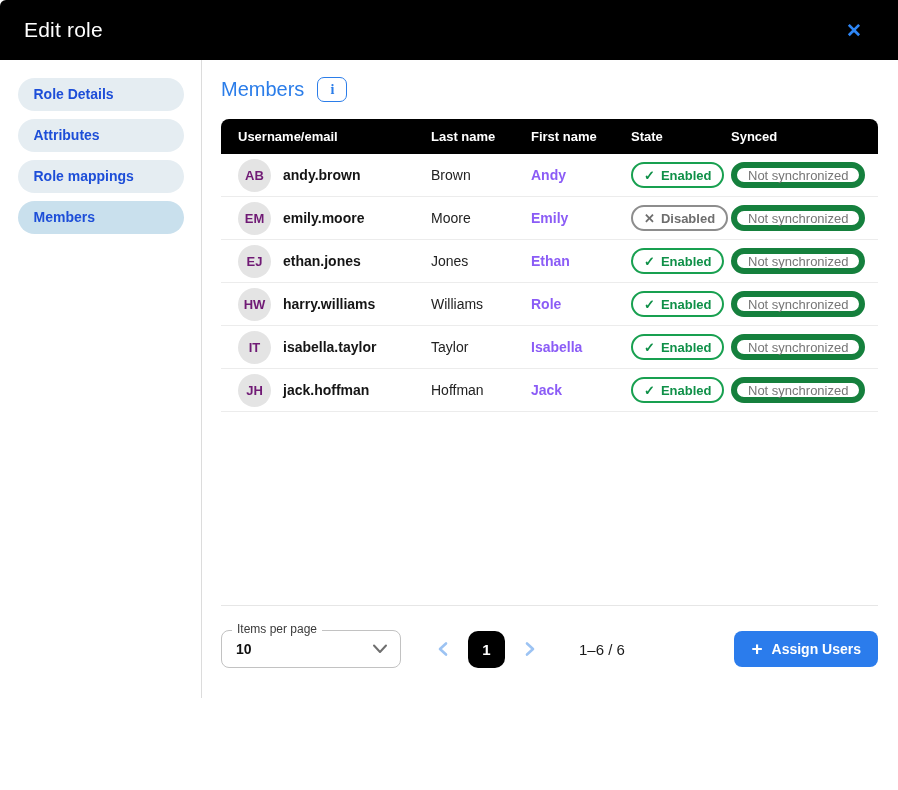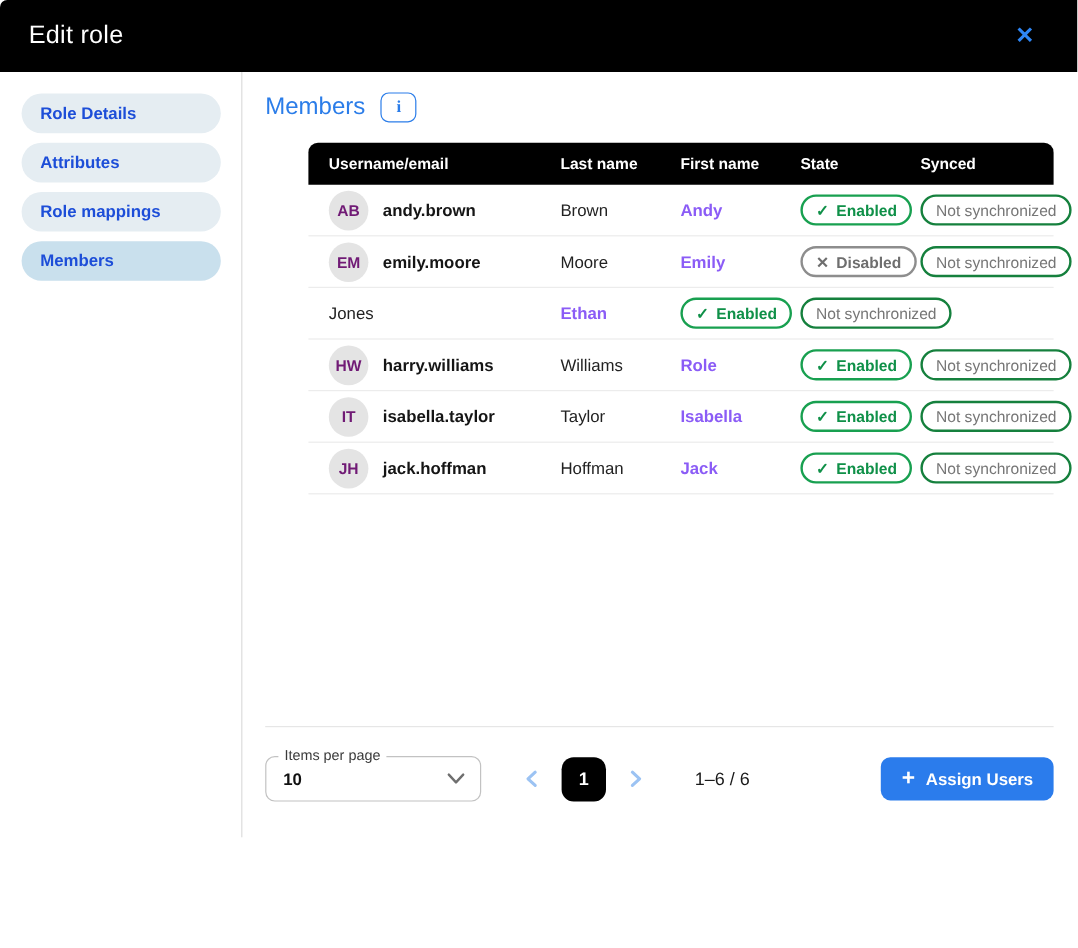"Username/email" .thead, .trow { margin-left: 36px -> none }
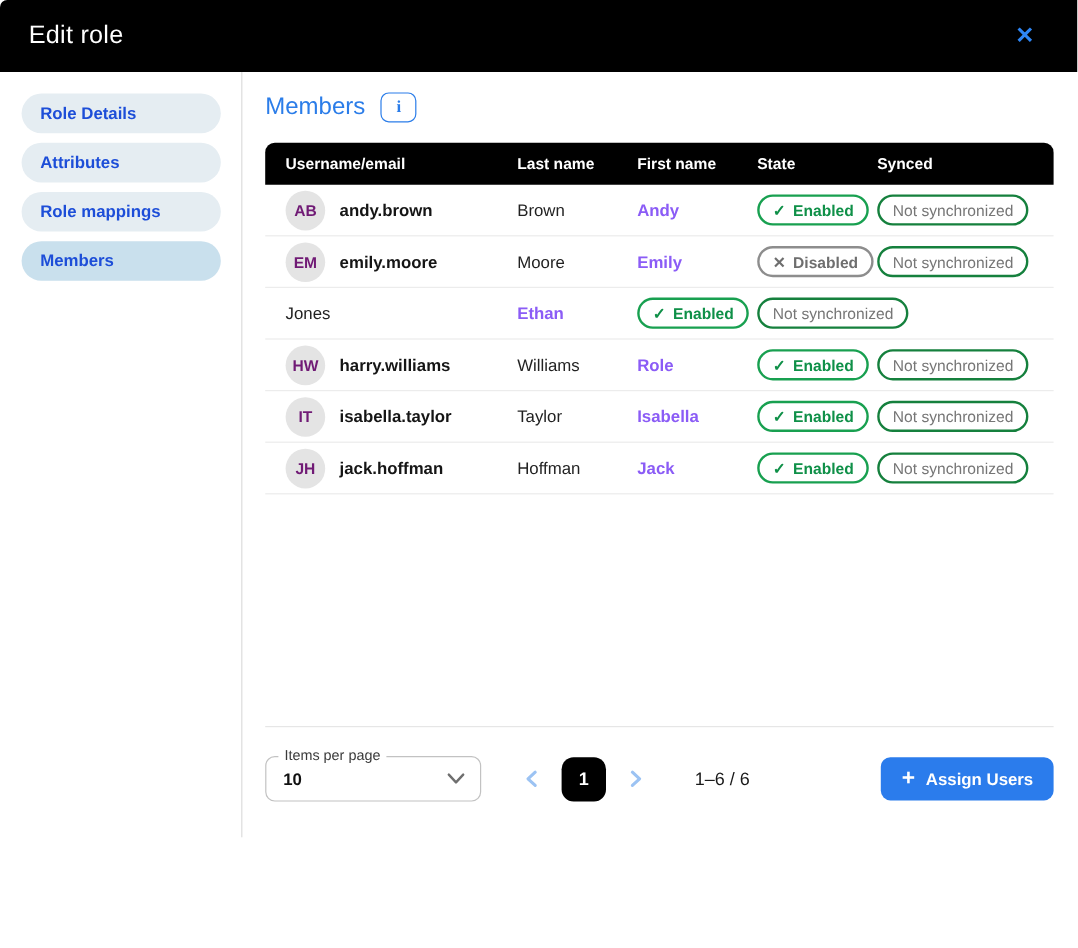"Not synchronized" .synced-badge { border: 2px solid #15803d -> 6px solid #15803d }
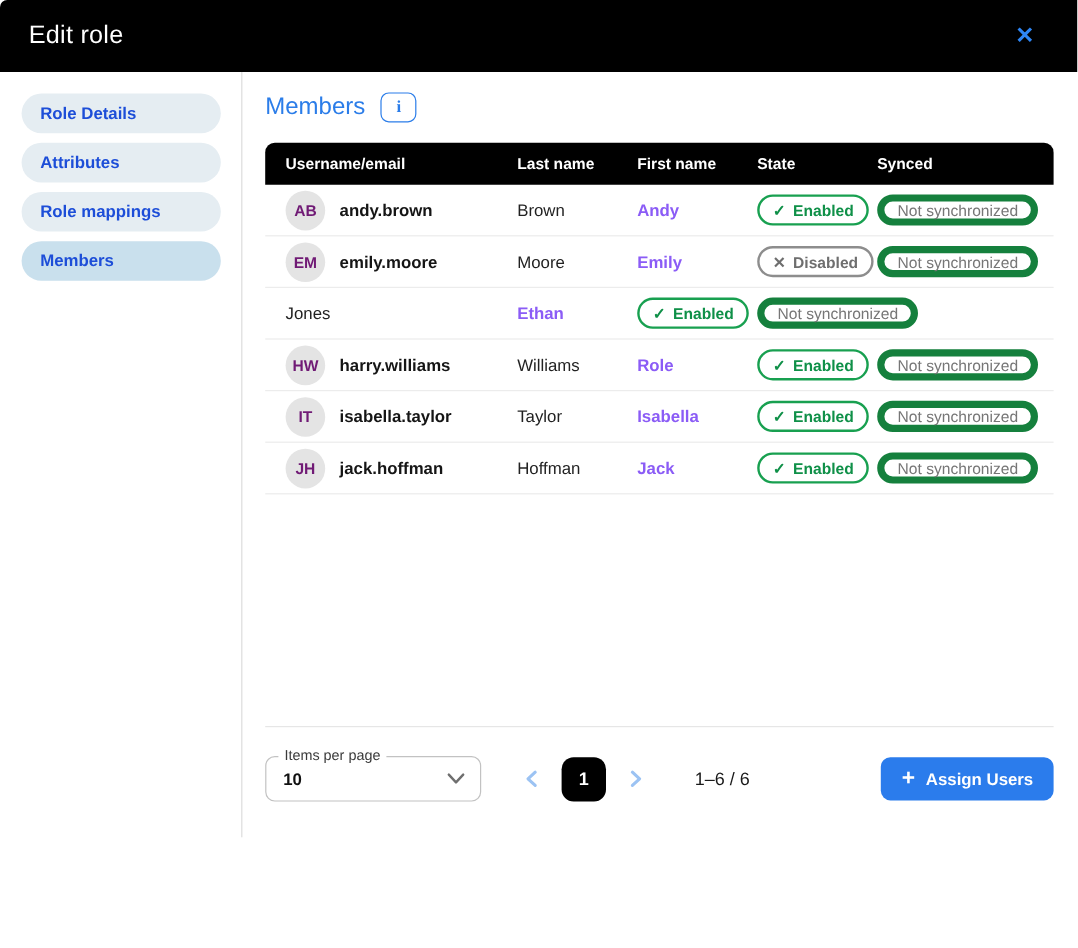"EJ" div.cell { html: none -> <div> <span>EJ</span> <span>ethan.jones</span> </div> }
